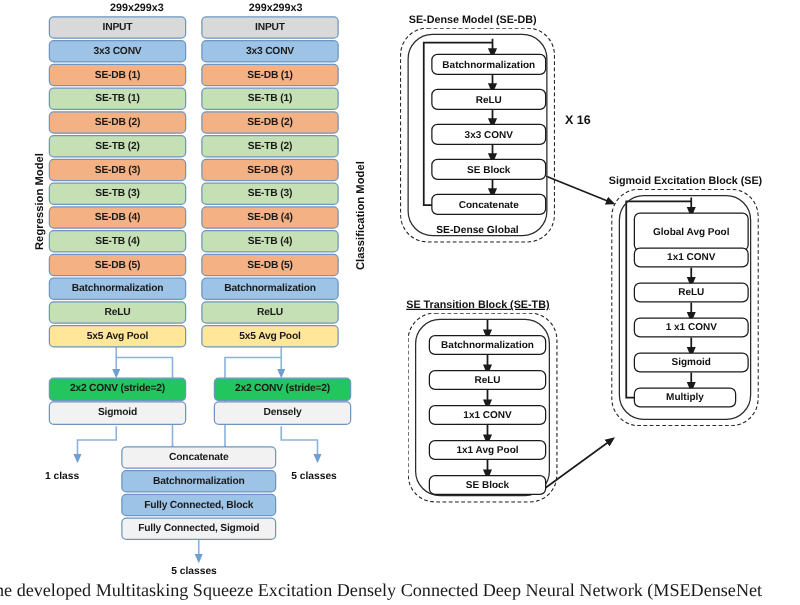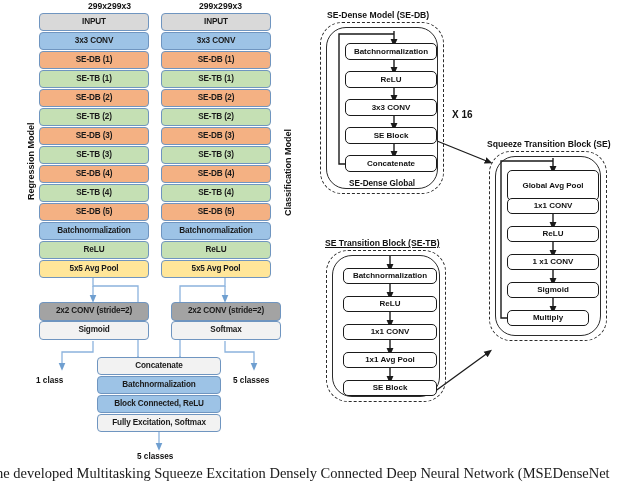"X 16" div.lbl { top: 110px -> 92px }
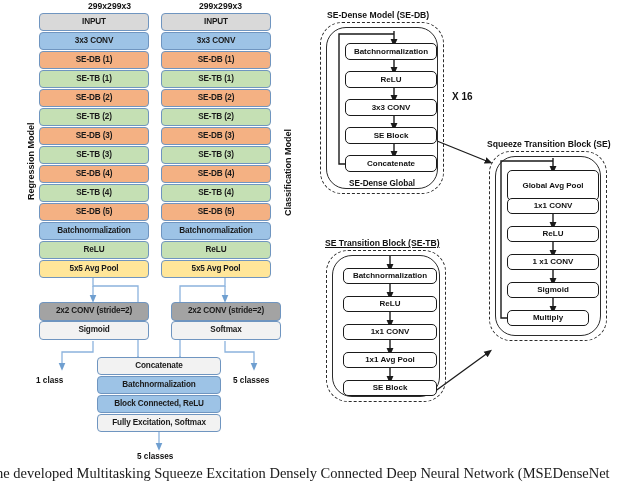"Squeeze Transition Block (SE)" div.lbl-title { text: Squeeze Transition -> Sigmoid Excitation }
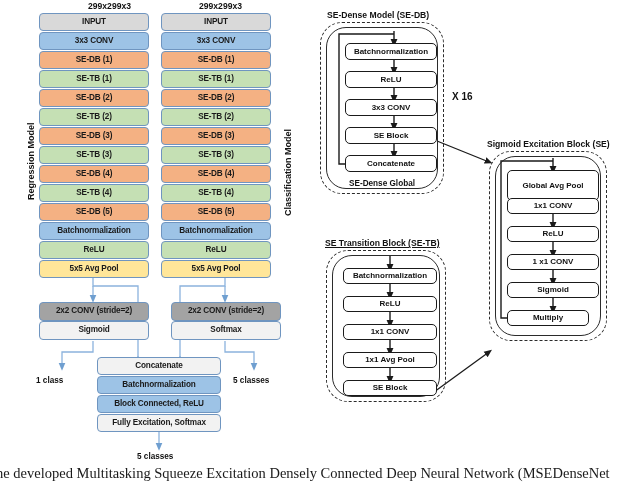"2x2 CONV (stride=2)" .c-dblue { background: #a3a3a3 -> #22c55e }
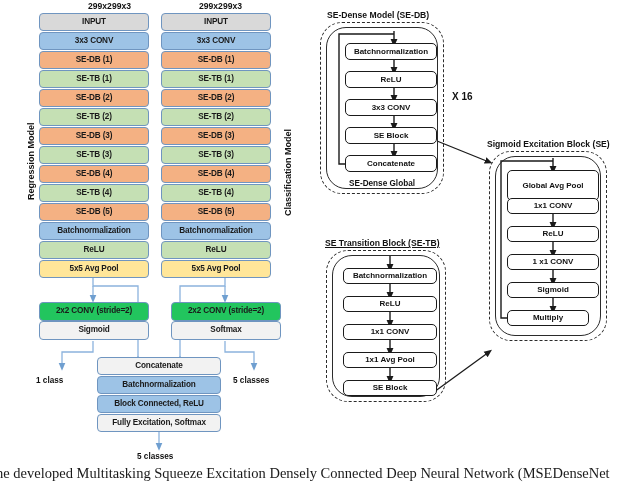"Softmax" div.blk { text: Softmax -> Densely }
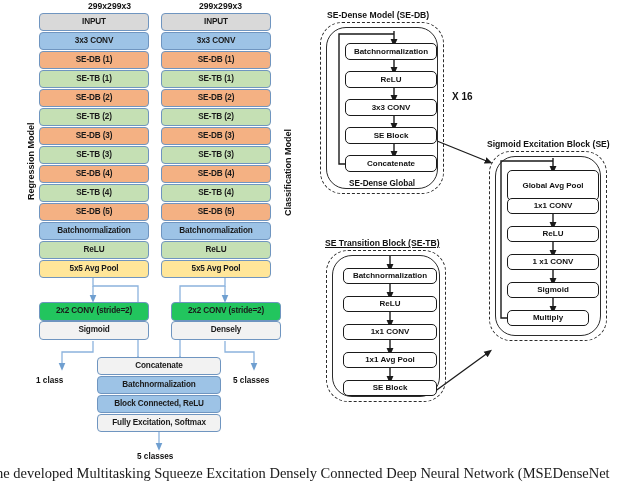"Block Connected, ReLU" div.blk { text: Block Connected, ReLU -> Fully Connected, Block }
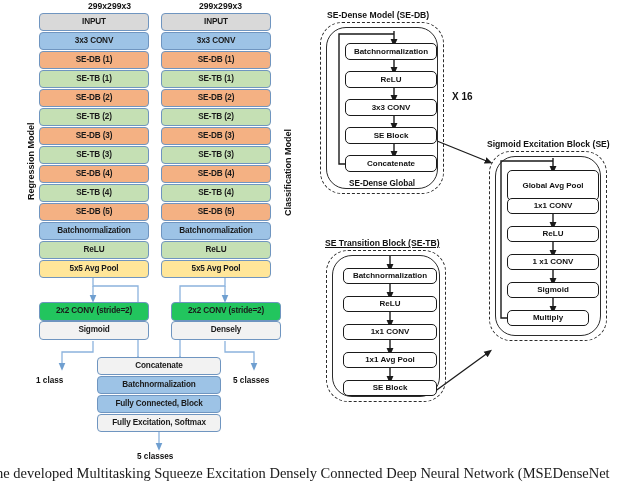"Fully Excitation, Softmax" div.blk { text: Excitation, Softmax -> Connected, Sigmoid }
